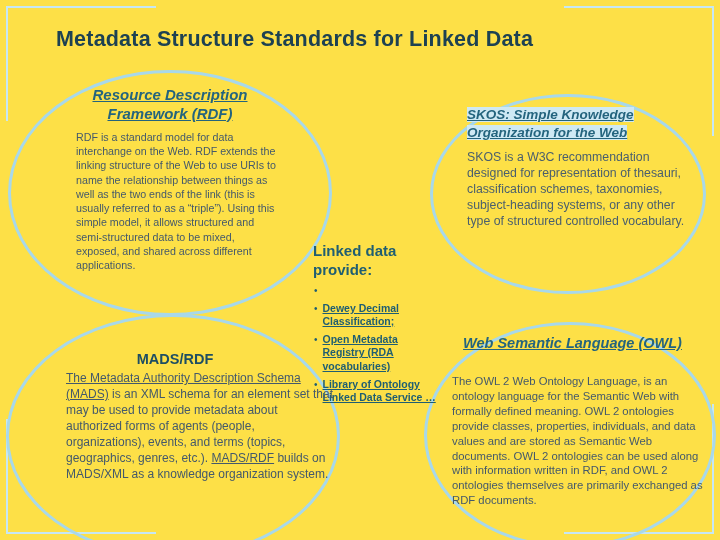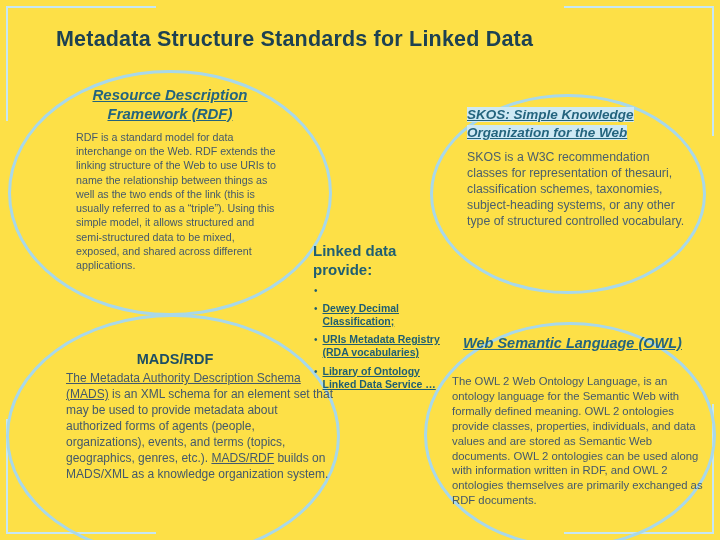"SKOS is a W3C recommendation" div.skos-body { text: classes -> designed }
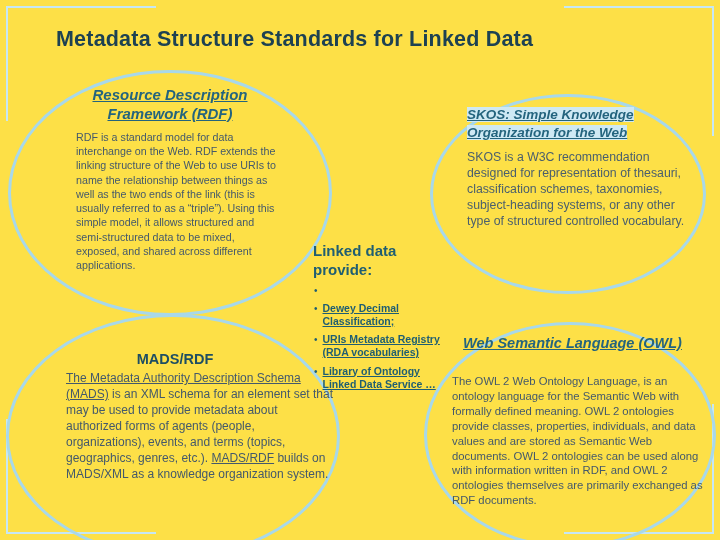"URIs Metadata Registry (RDA" span.le-text { text: URIs -> Open }
